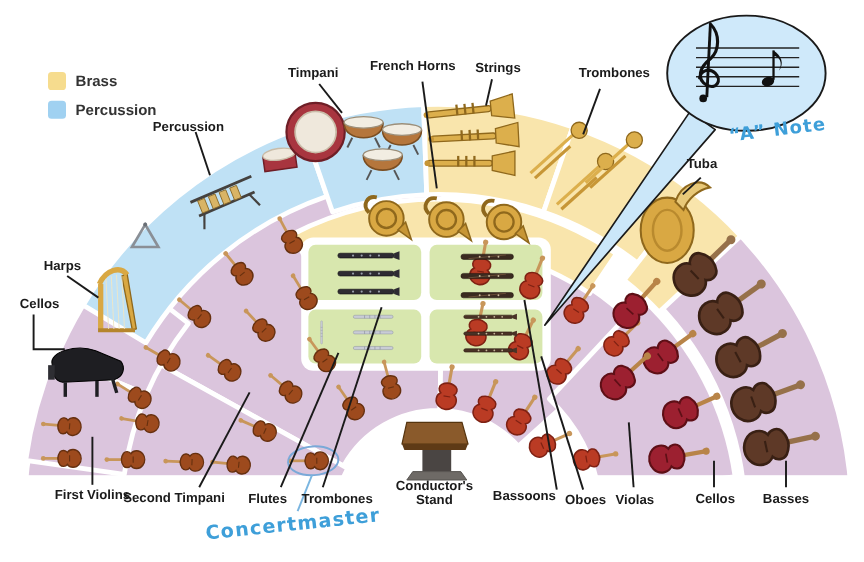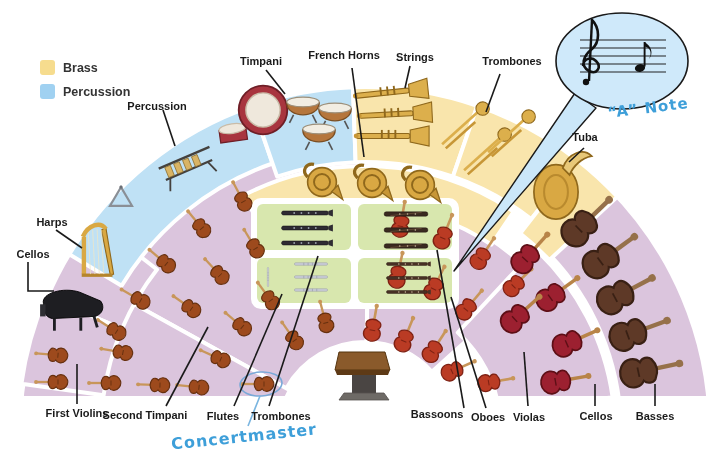"Conductor's Stand" div.lbl { html: none -> <div>Conductor's Stand</div> }
